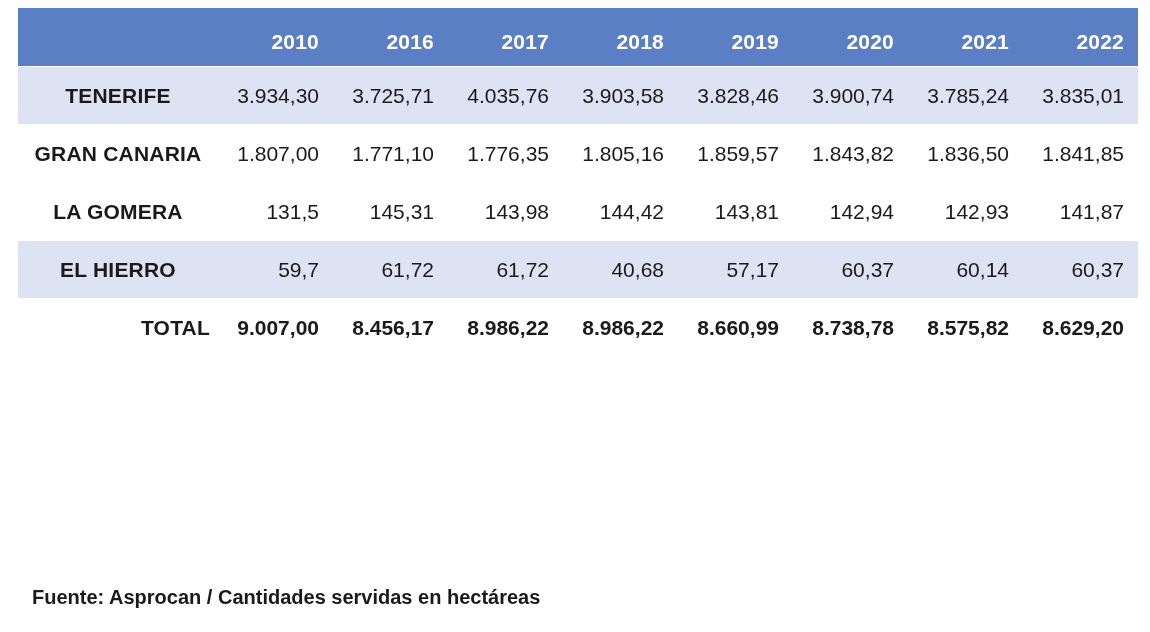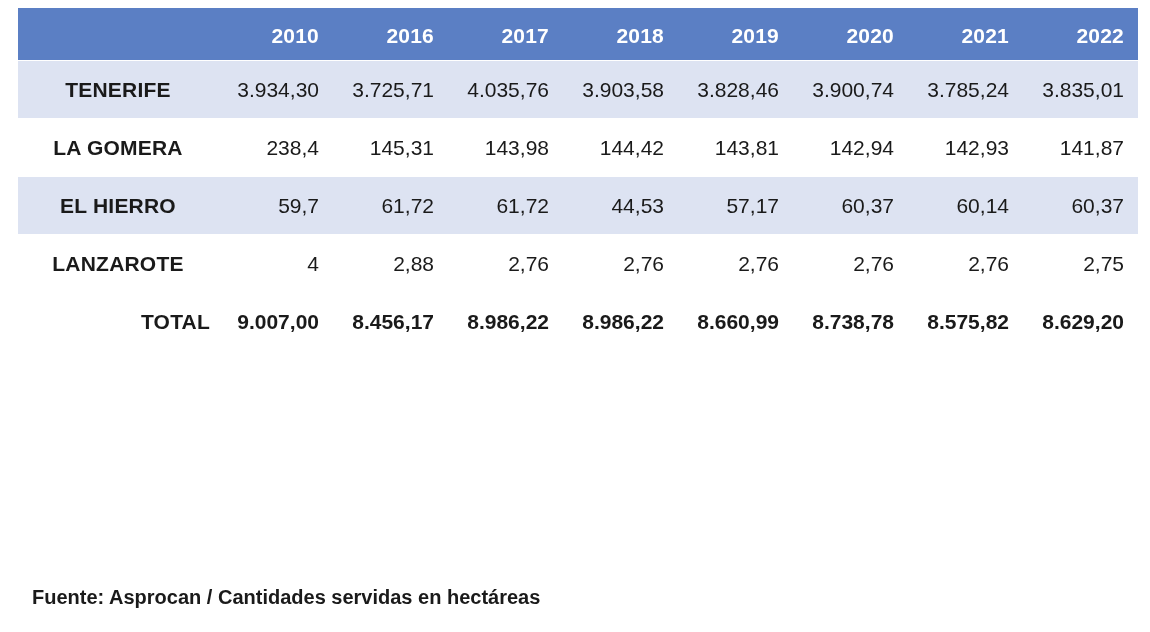"2010" thead th { padding: 16px 14px 12px 6px -> 22px 14px 12px 6px }
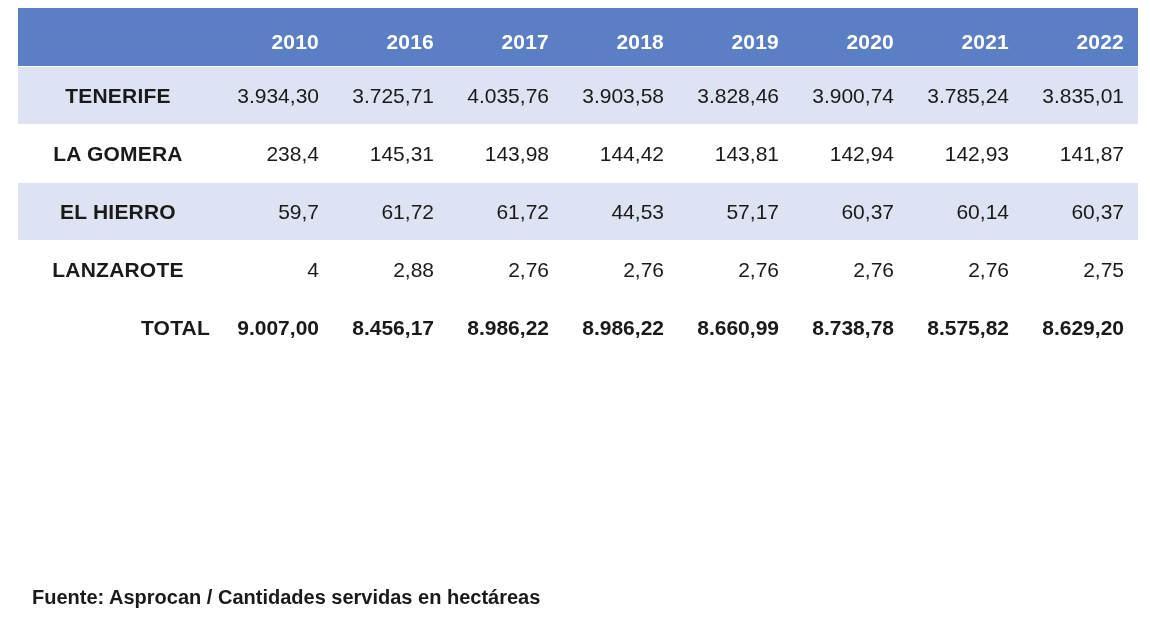"GRAN CANARIA" tr.plain { html: none -> <tr> <td>GRAN CANARIA</td> <td>1.807,00</td> <td>1.771,10</td> <td>1.776,35</td> <td>1.805,16</td> <td>1.859,57</td> <td>1.843,82</td> <td>1.836,50</td> <td>1.841,85</td> </tr> }
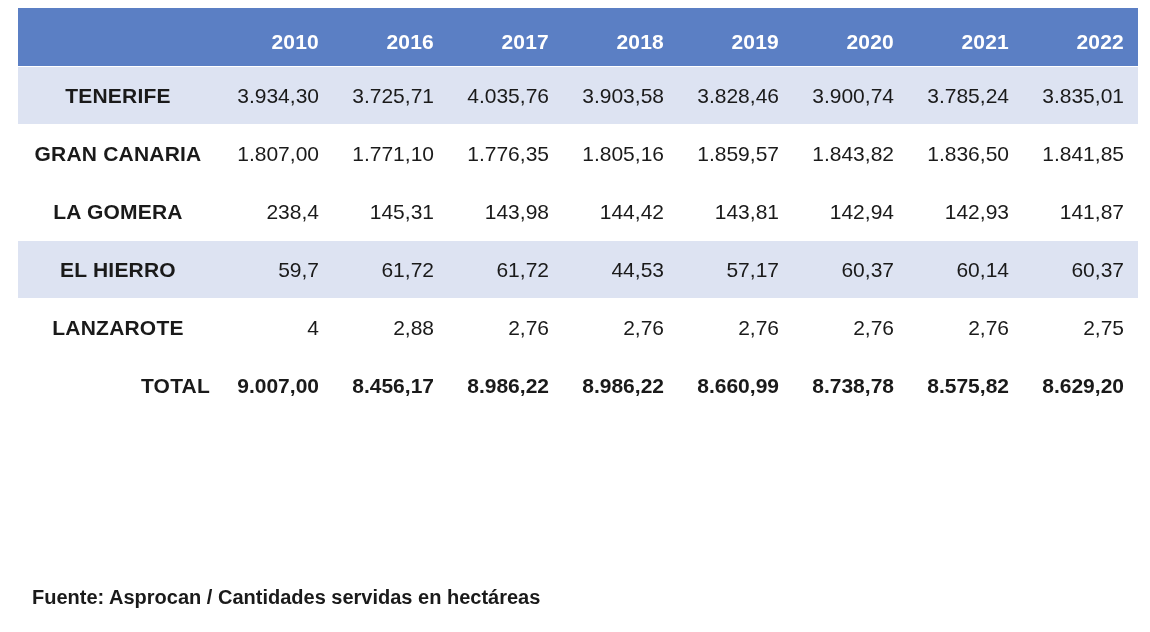"238,4" td { text: 238,4 -> 131,5 }
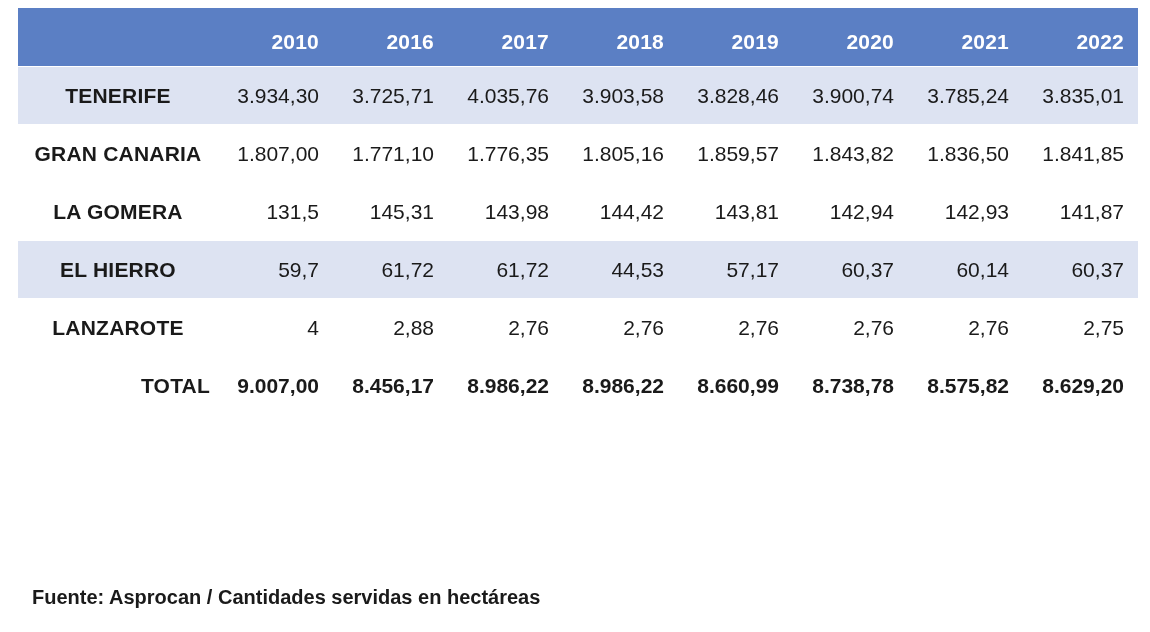"44,53" td { text: 44,53 -> 40,68 }
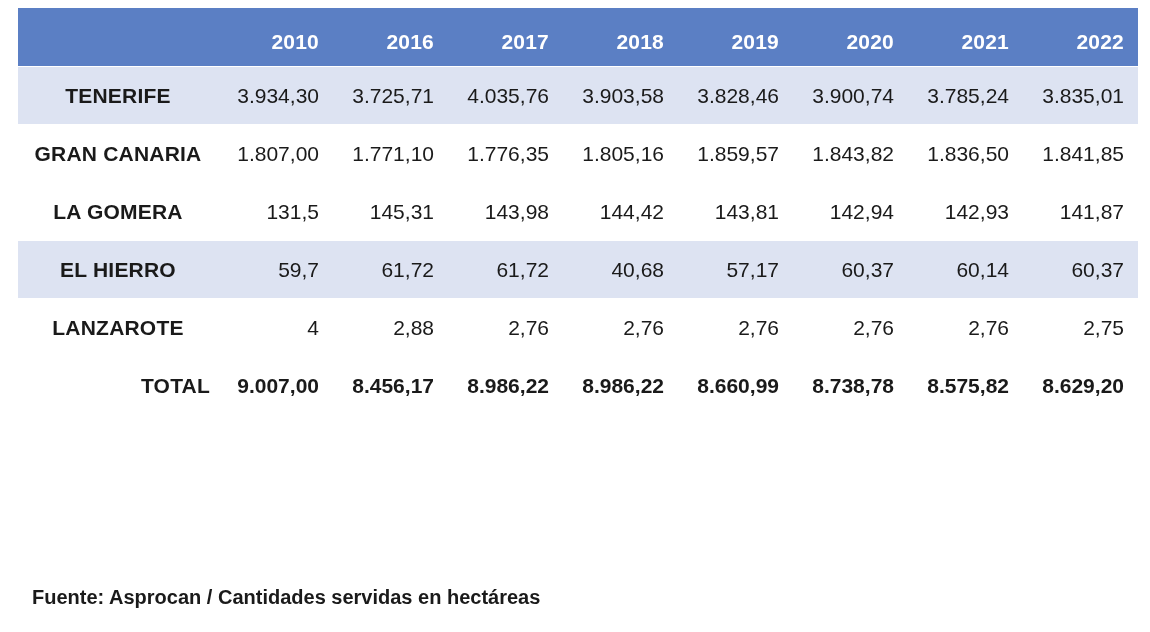"LANZAROTE" tr.plain { html: <tr> <td>LANZAROTE</td> <td>4</td> <td>2,88</td> <td>2,76</td> <td>2,76</td> <td>2,76</td> <td>2,76</td> <td>2,76</td> <td>2,75</td> </tr> -> none }
